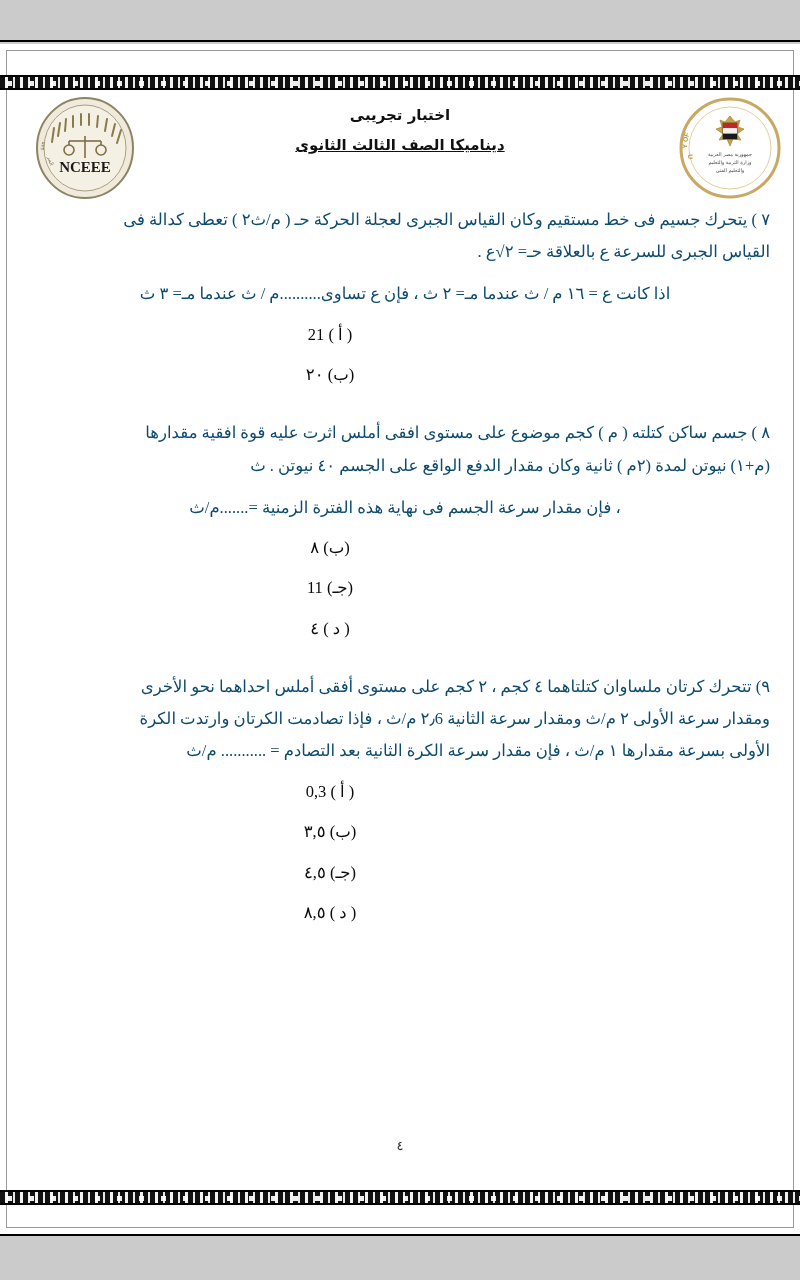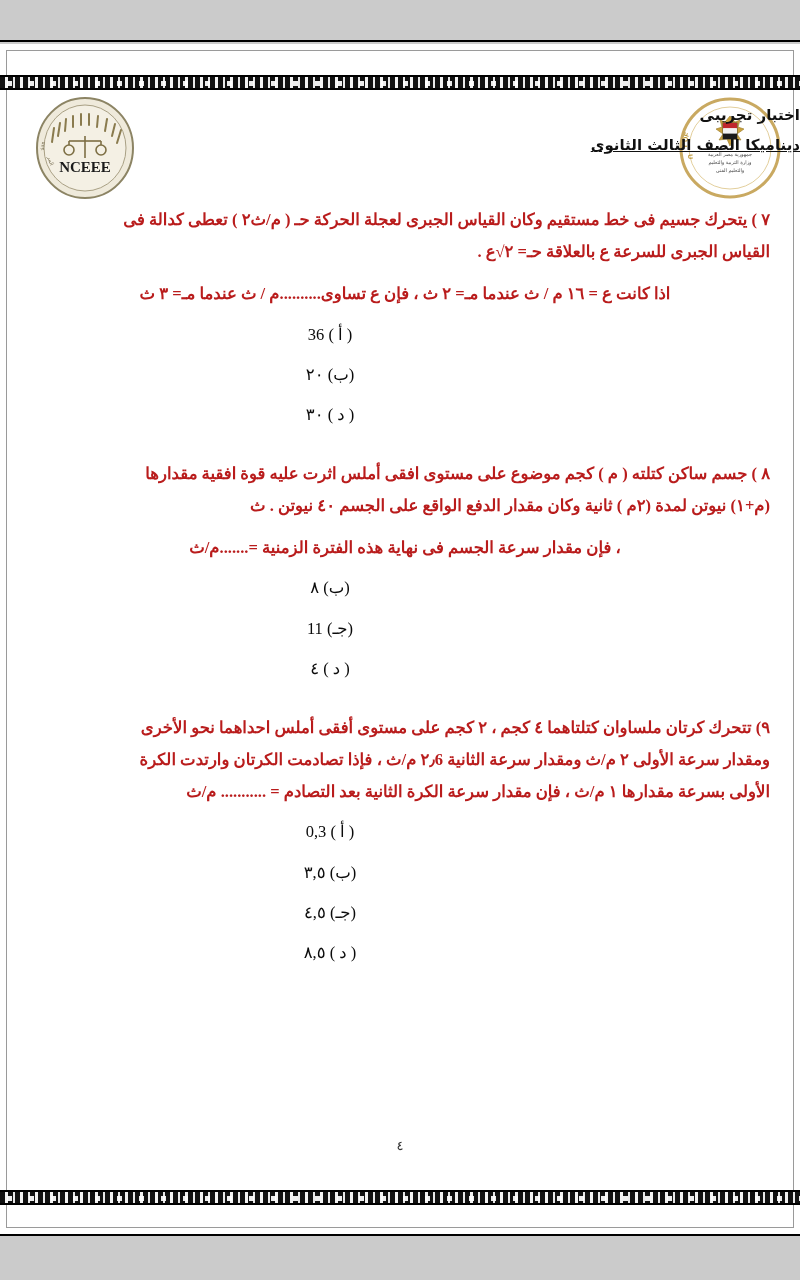"اختبار تجريبى" .titles { text-align: none -> center }
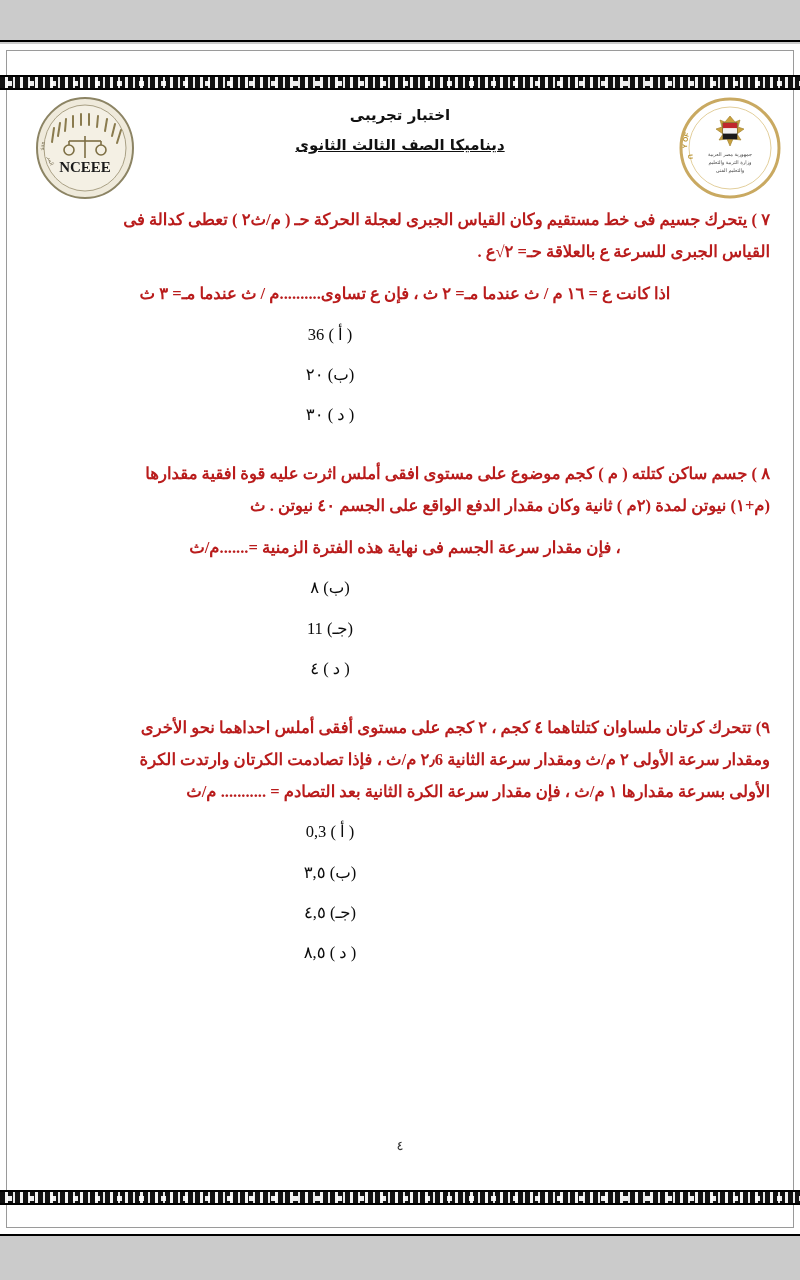"٧ ) يتحرك جسيم فى" .q-text { color: #b91c1c -> #0c4a6e; font-weight: bold -> none }
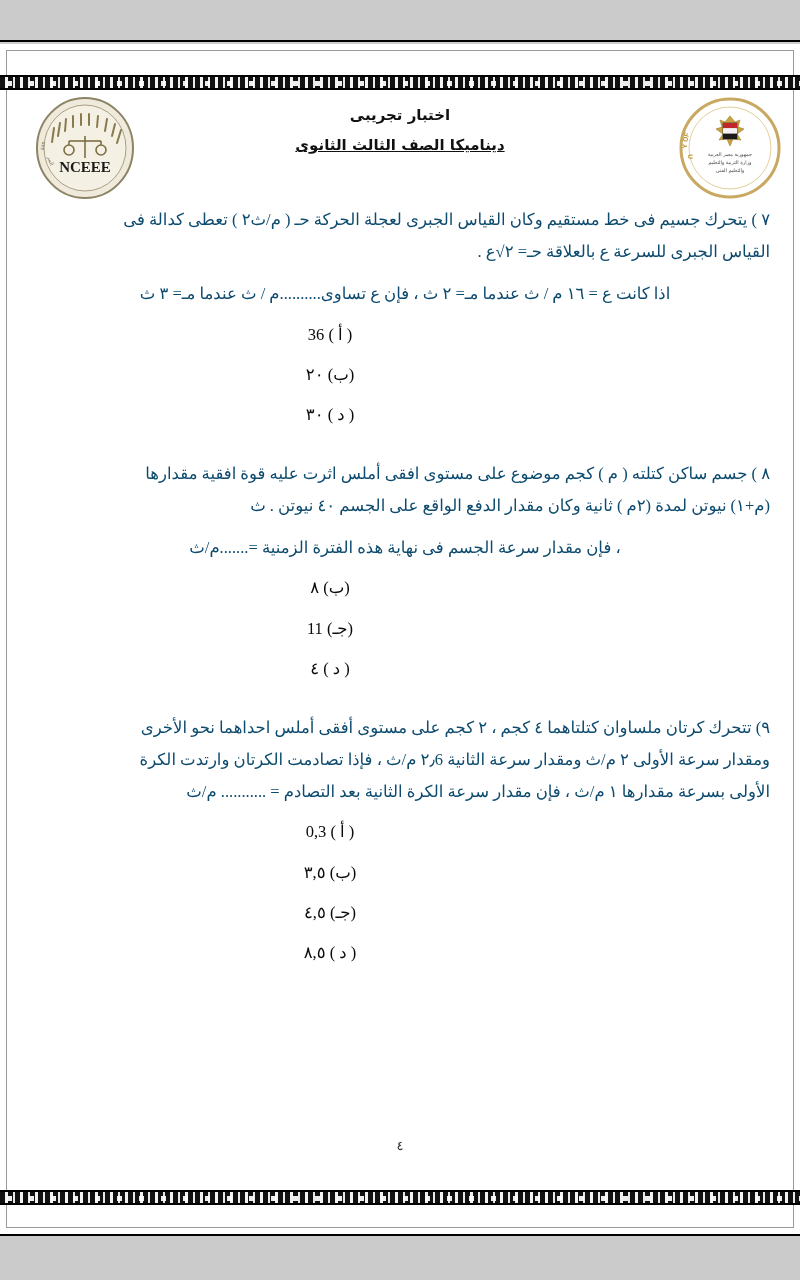"36" span { text: 36 -> 21 }
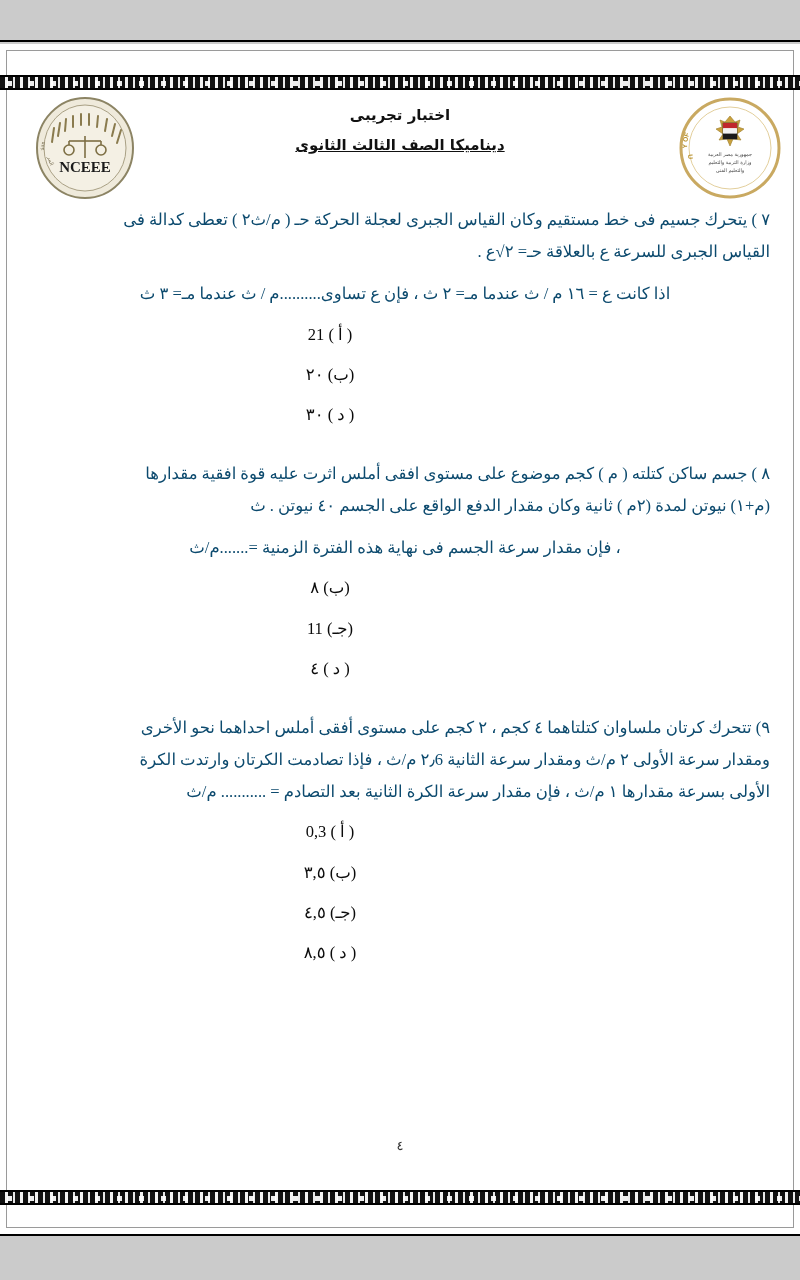"( د ) ٣٠" div.option { html: <div> <span>( د )</span> <span>٣٠</span> </div> -> none }
